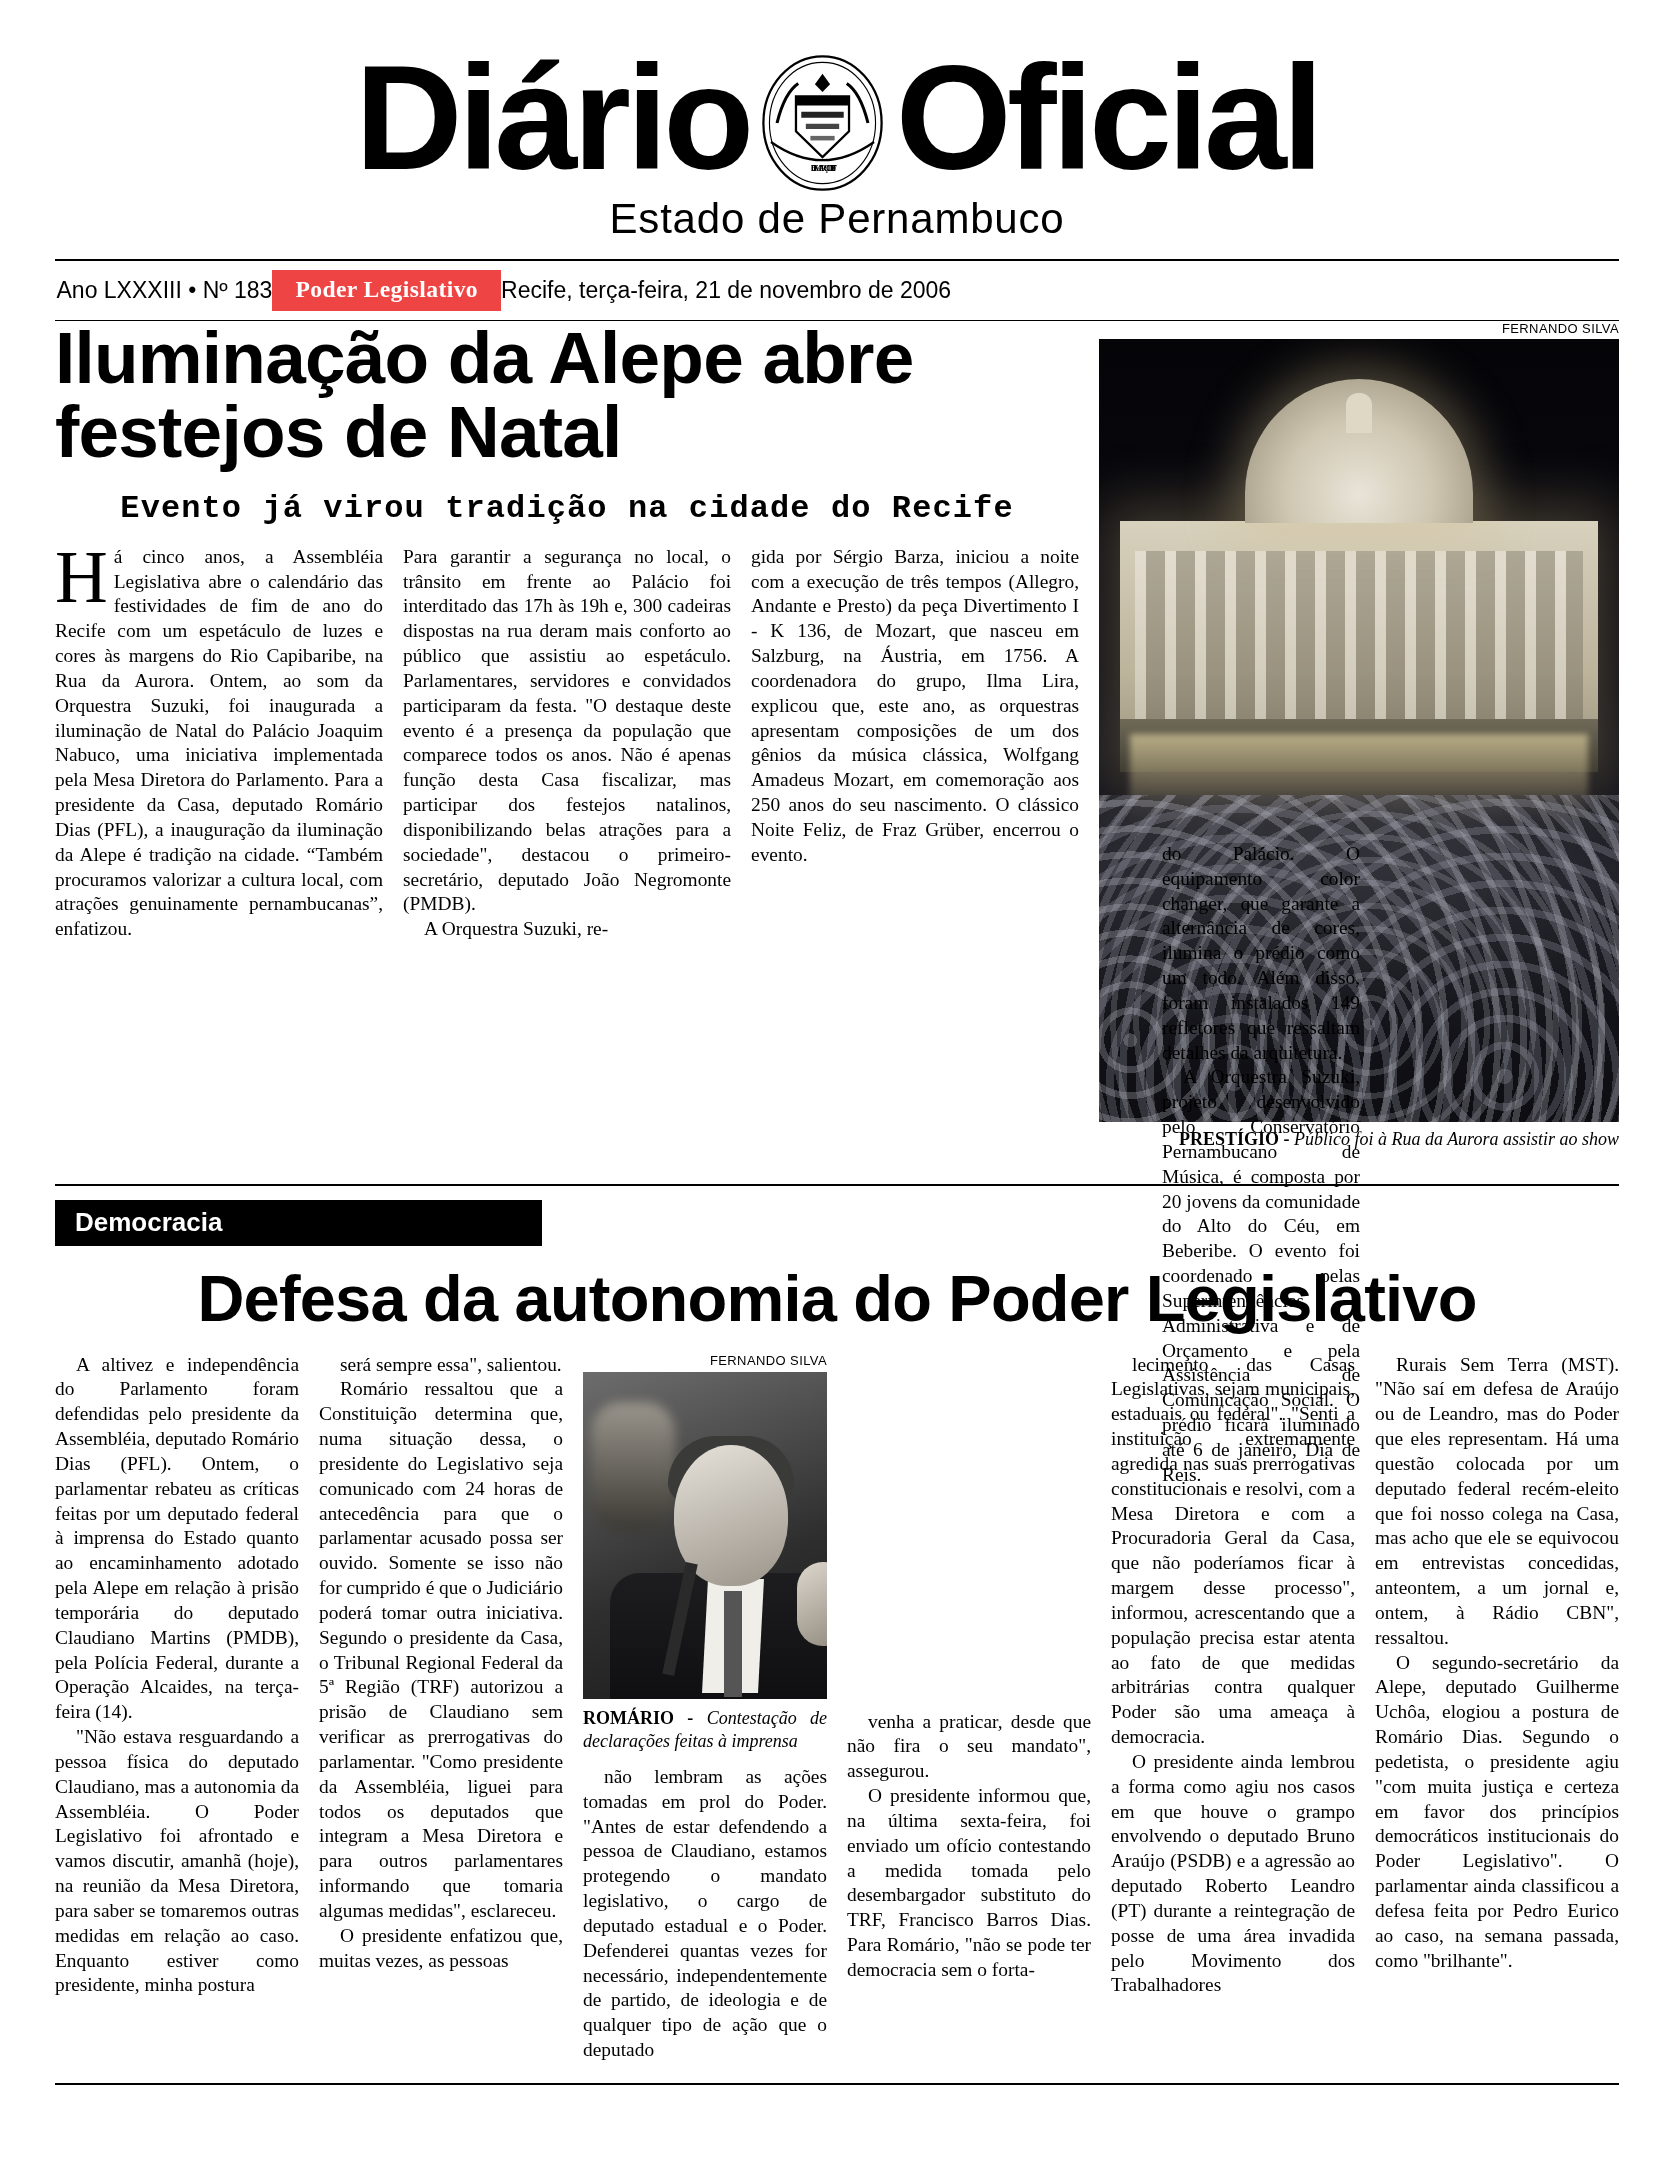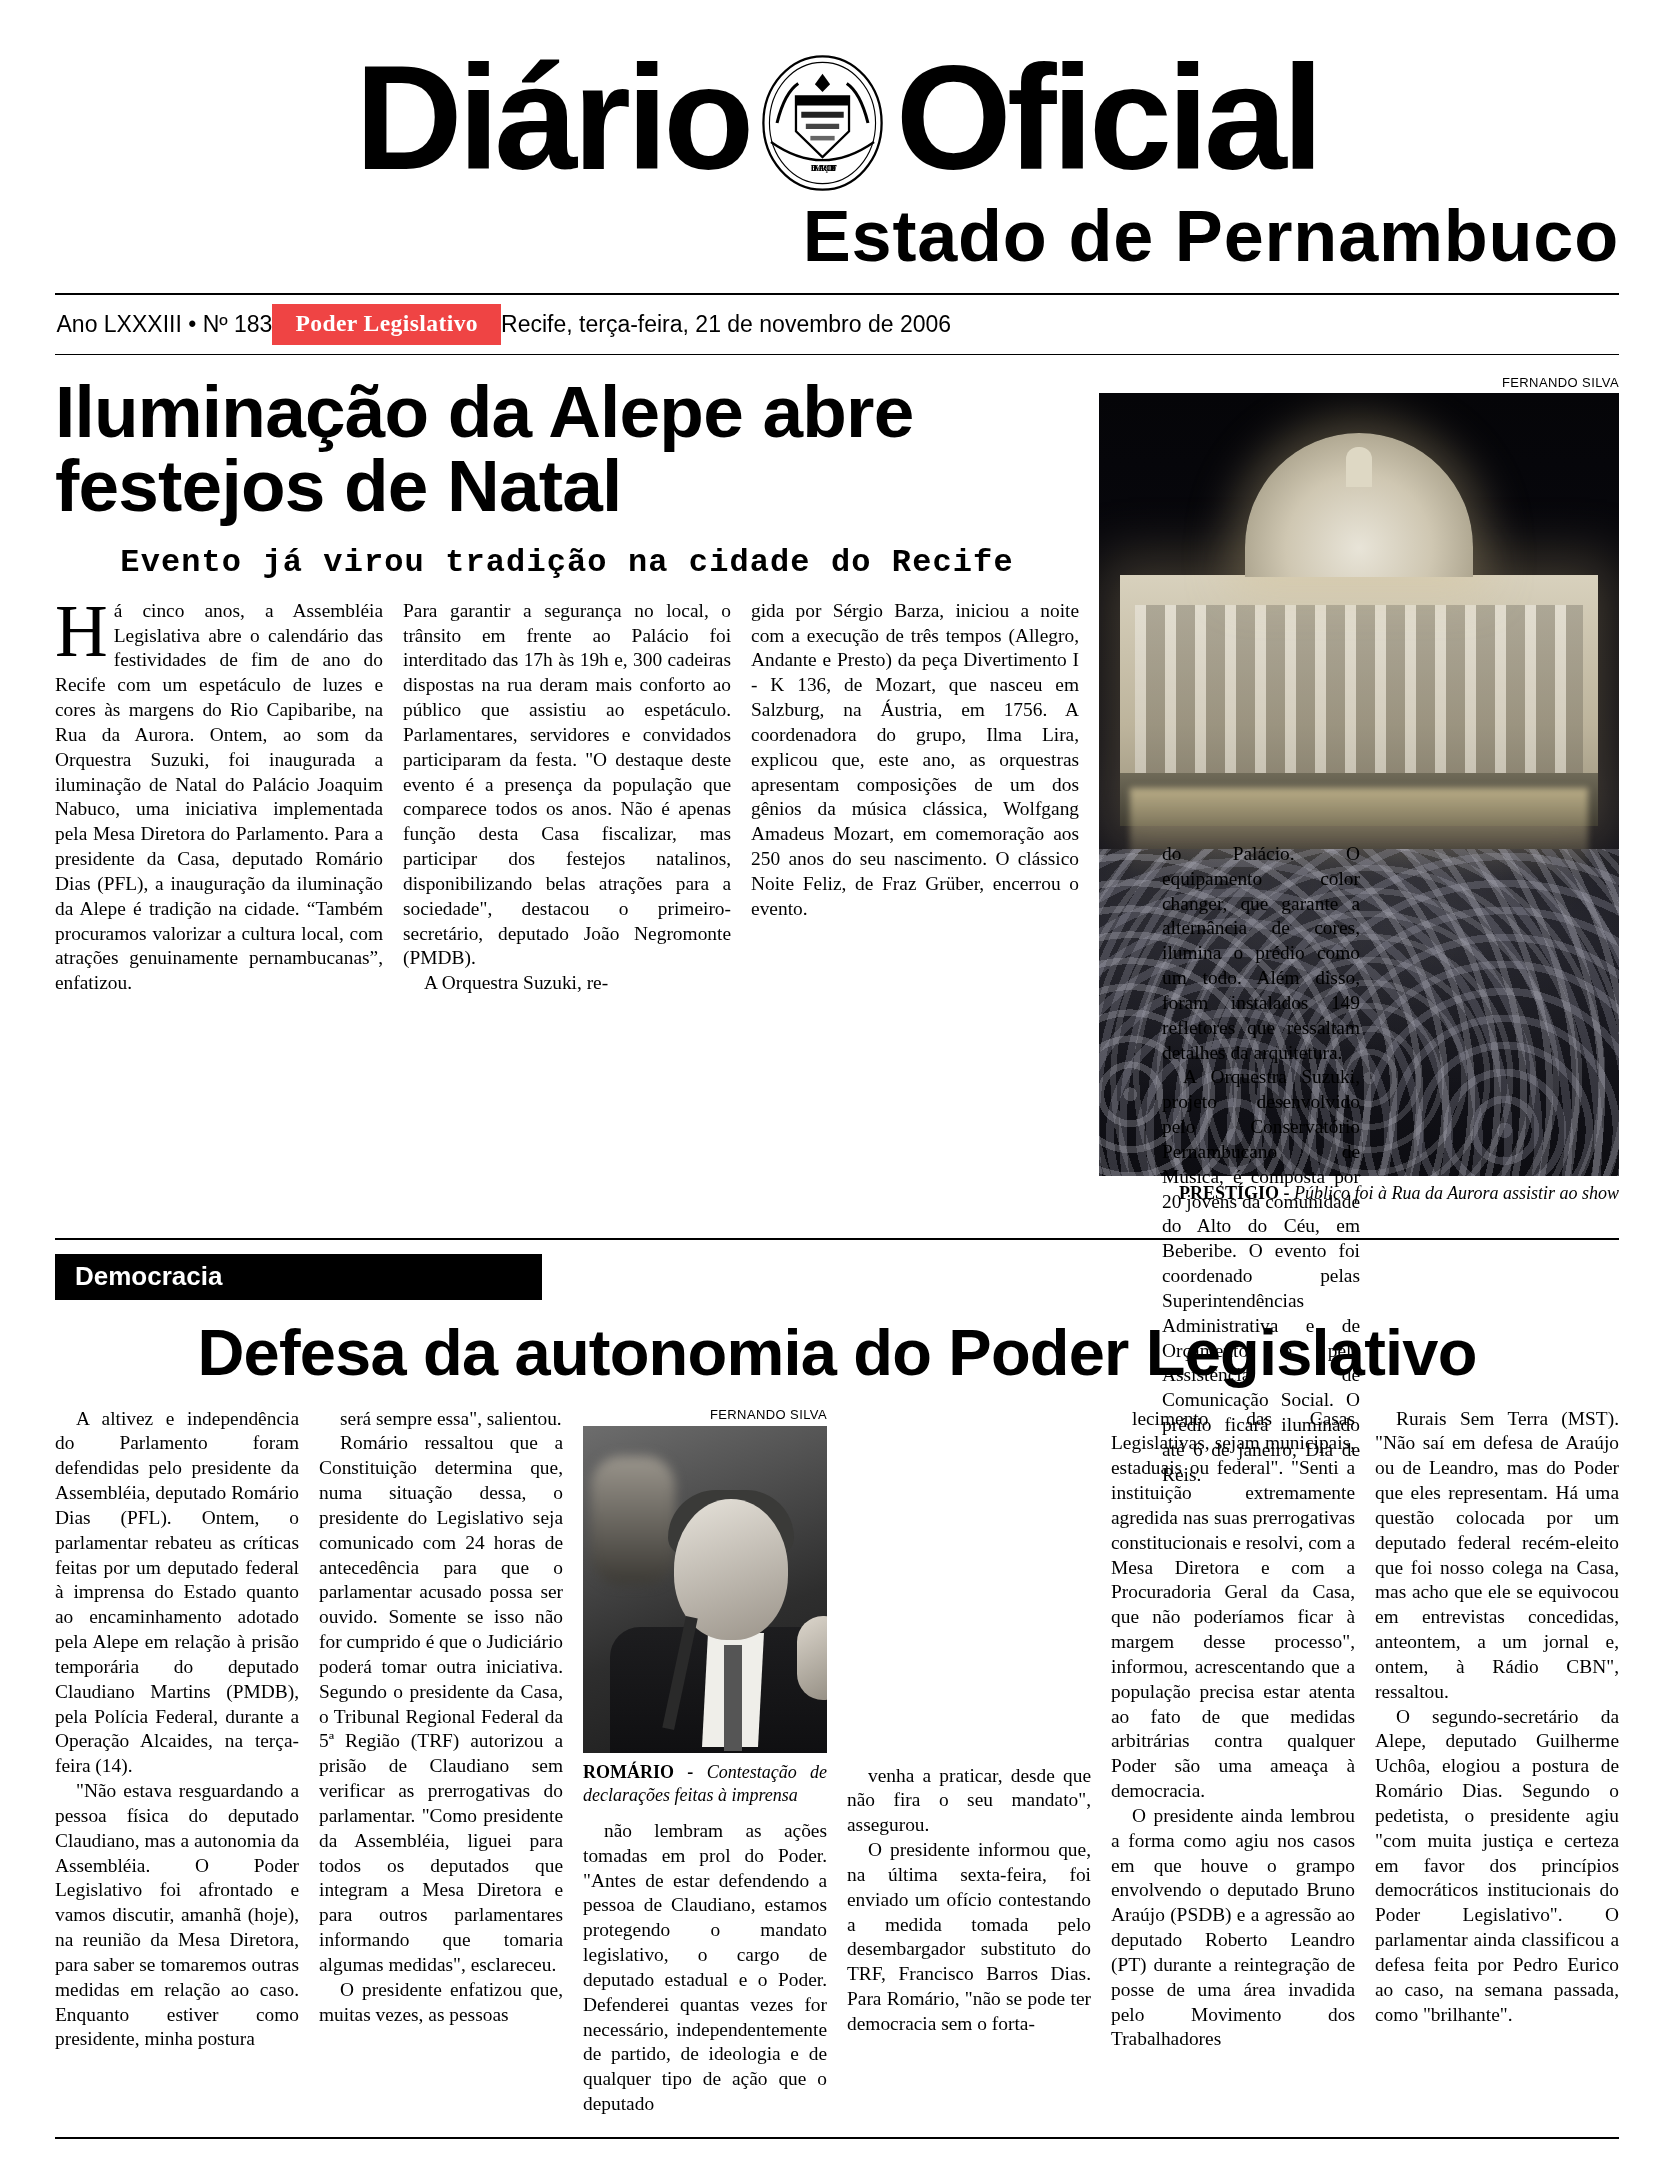"Estado de Pernambuco" .masthead-sub { font-size: 72px -> 42px; font-weight: bold -> normal; text-align: right -> none }
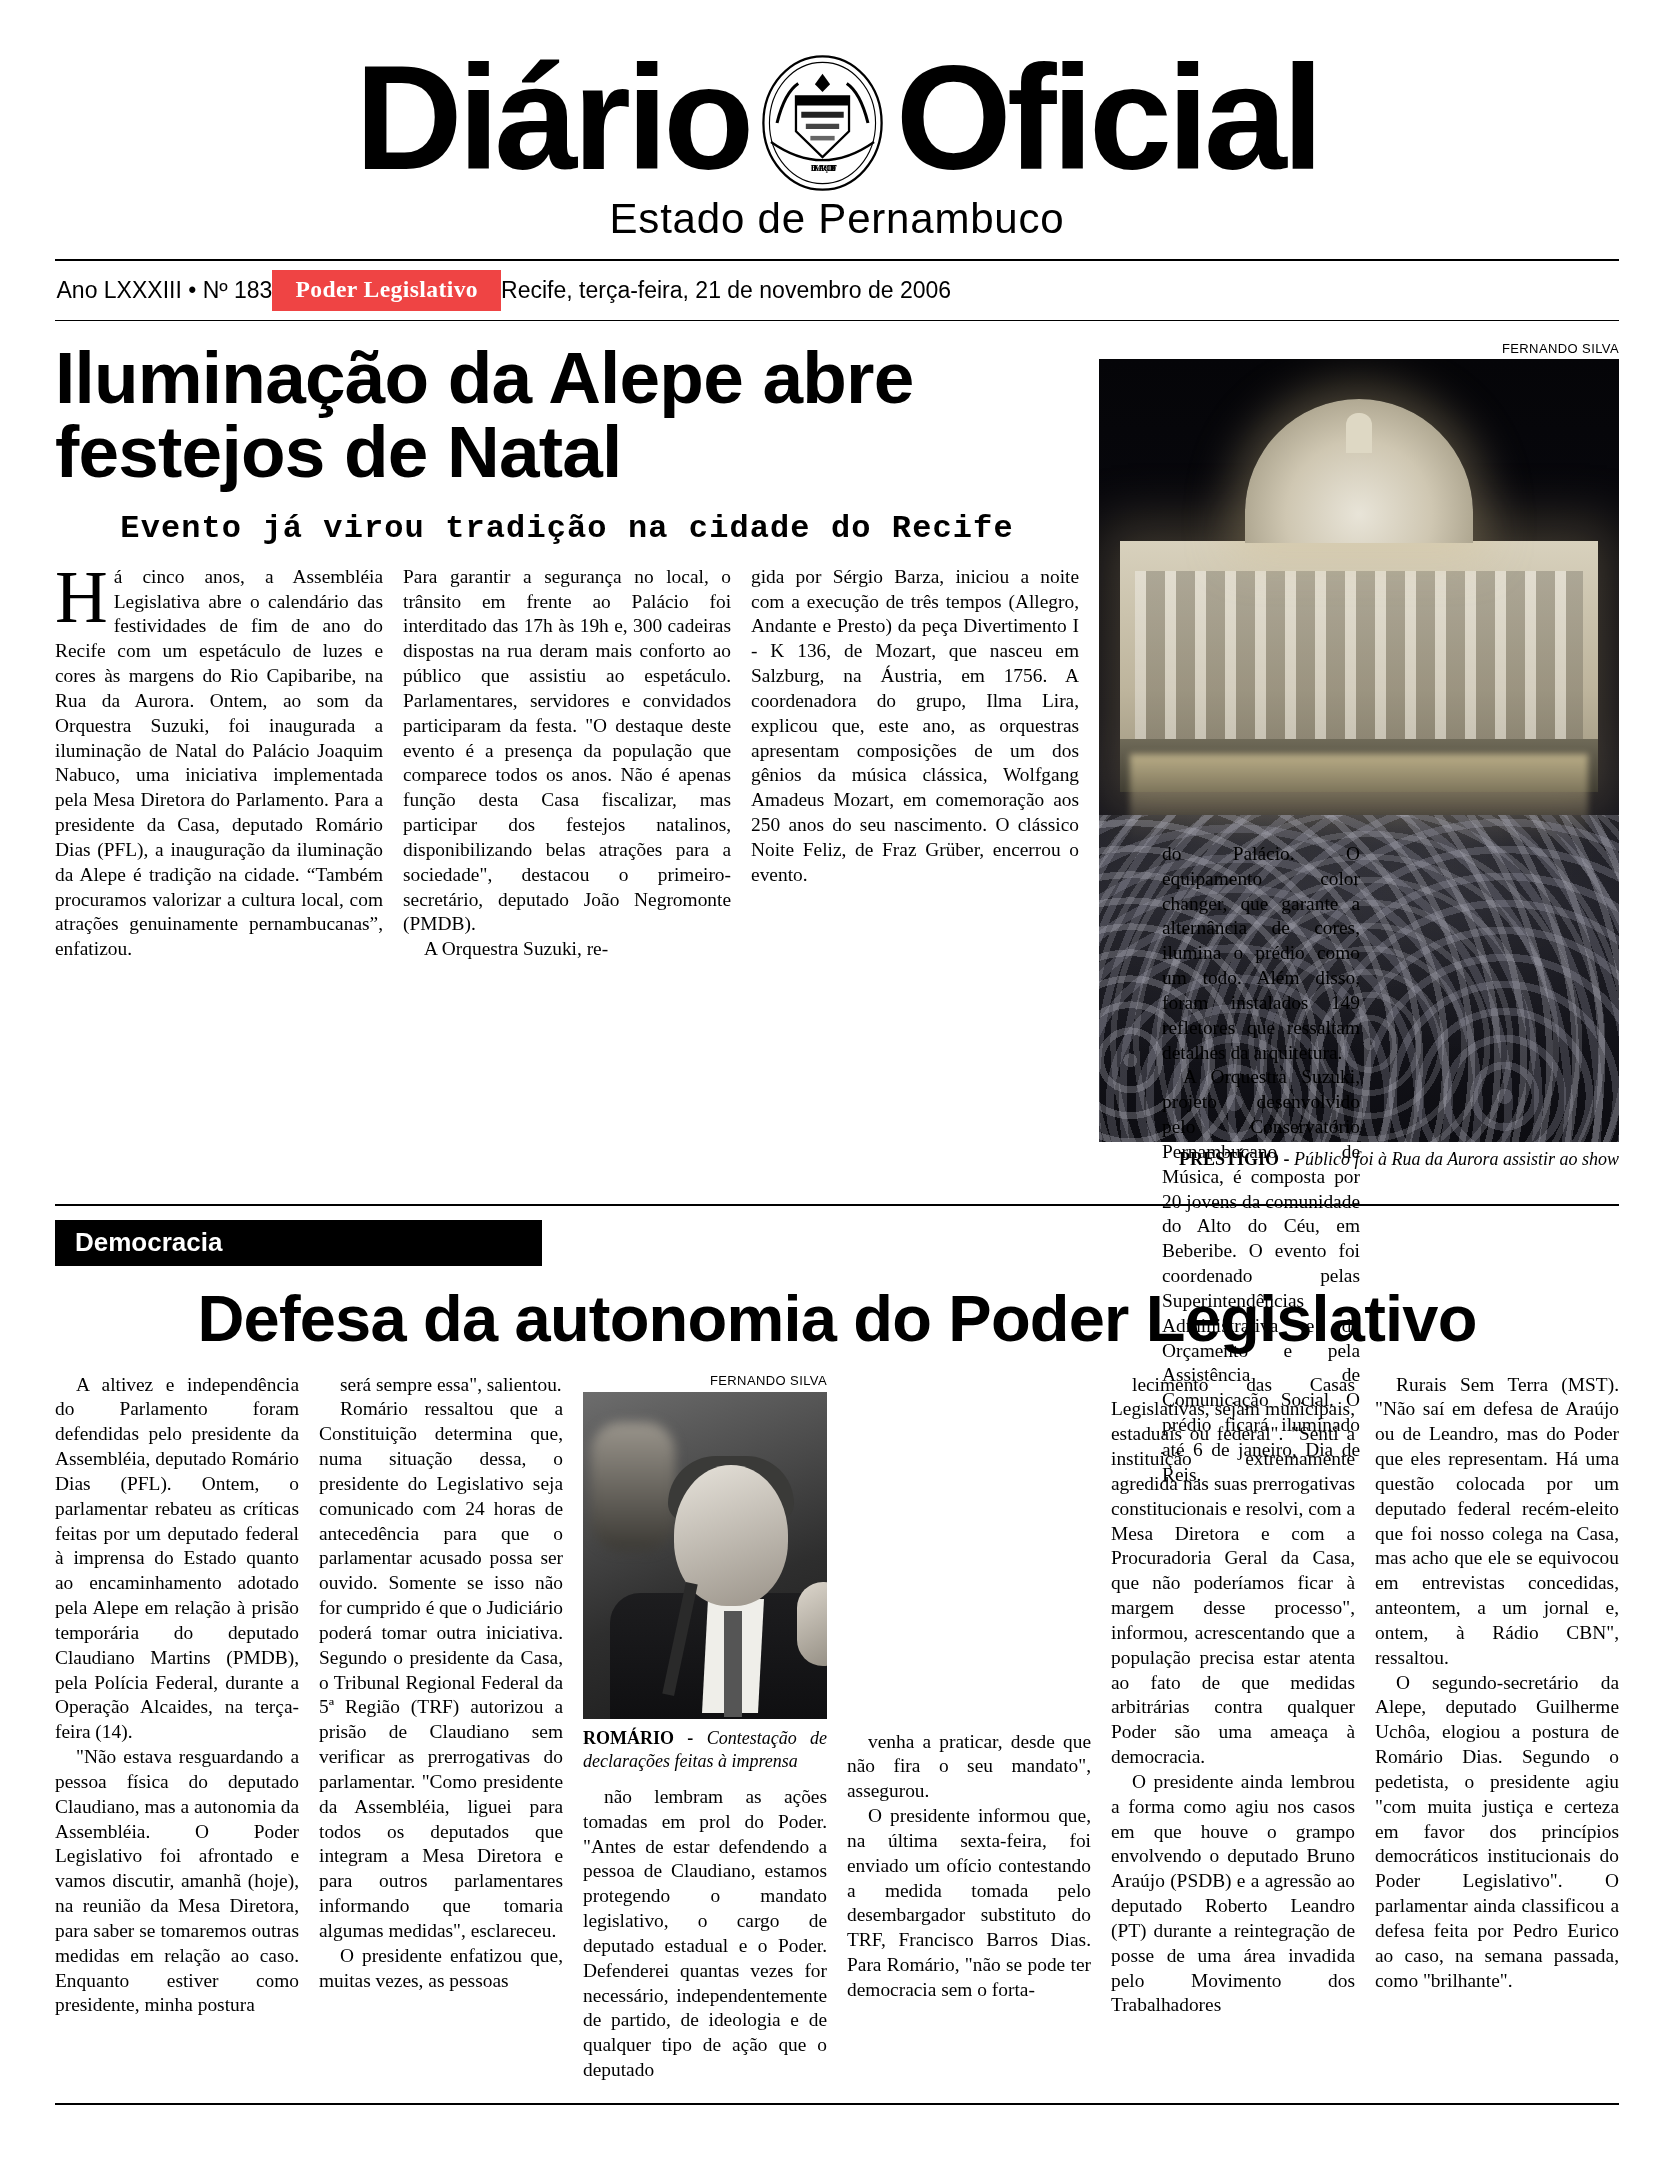"Iluminação da Alepe abre festejos" .lead { margin-top: 20px -> none }
